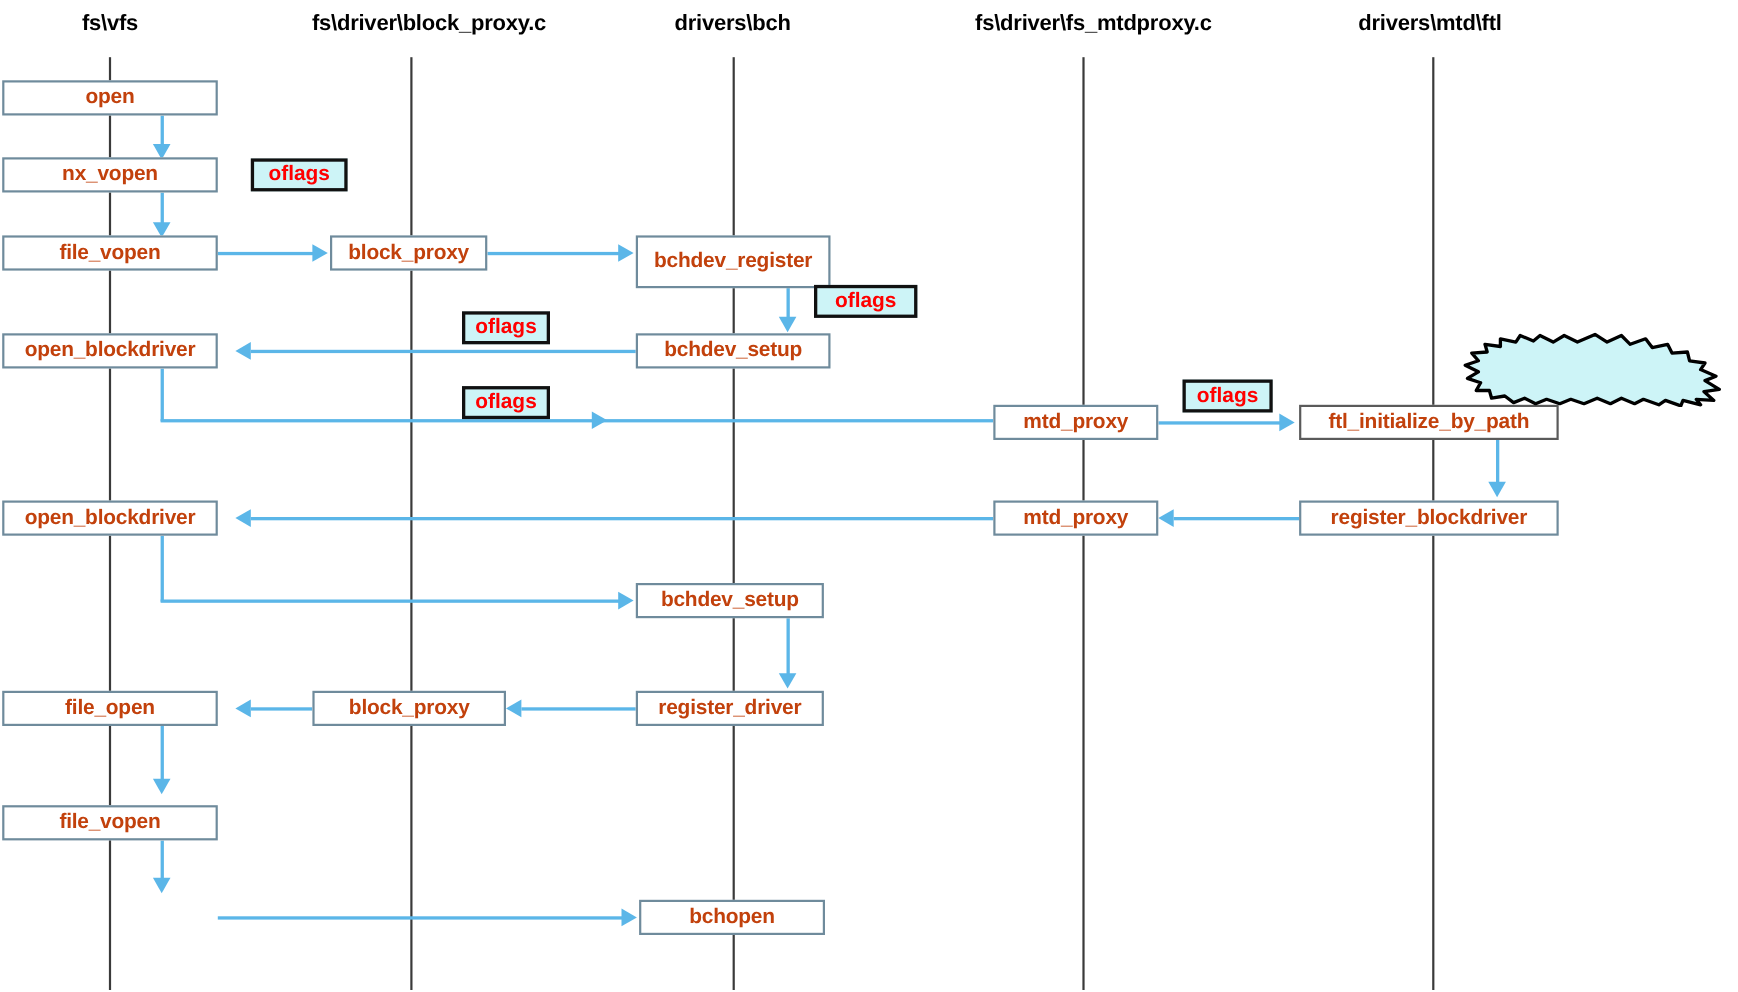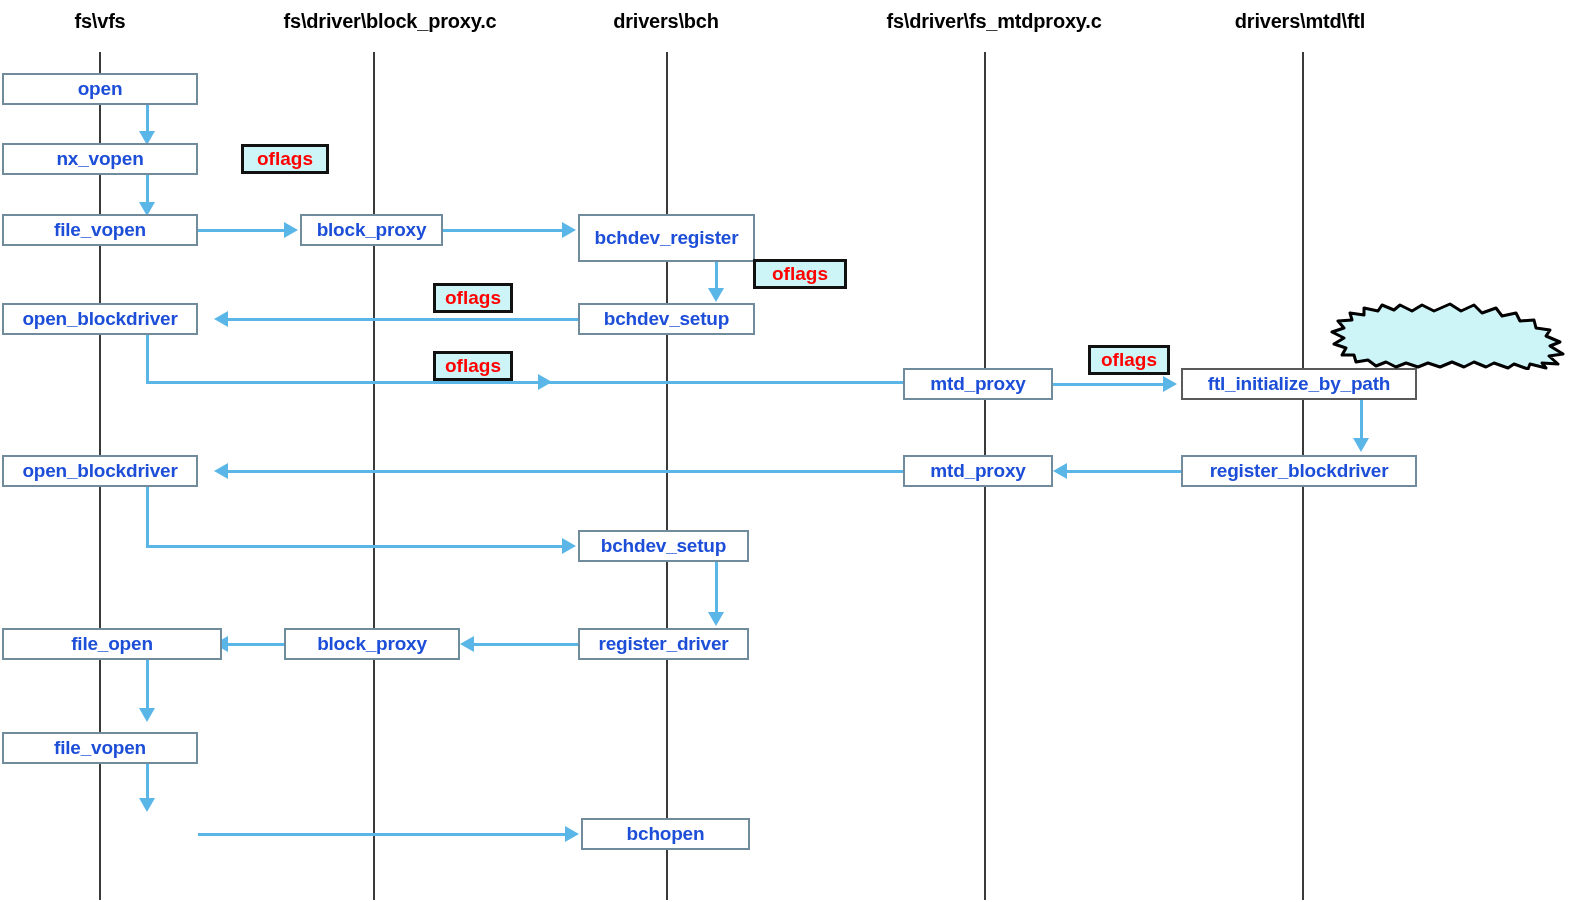"open" .node { color: #1d4ed8 -> #c2410c }
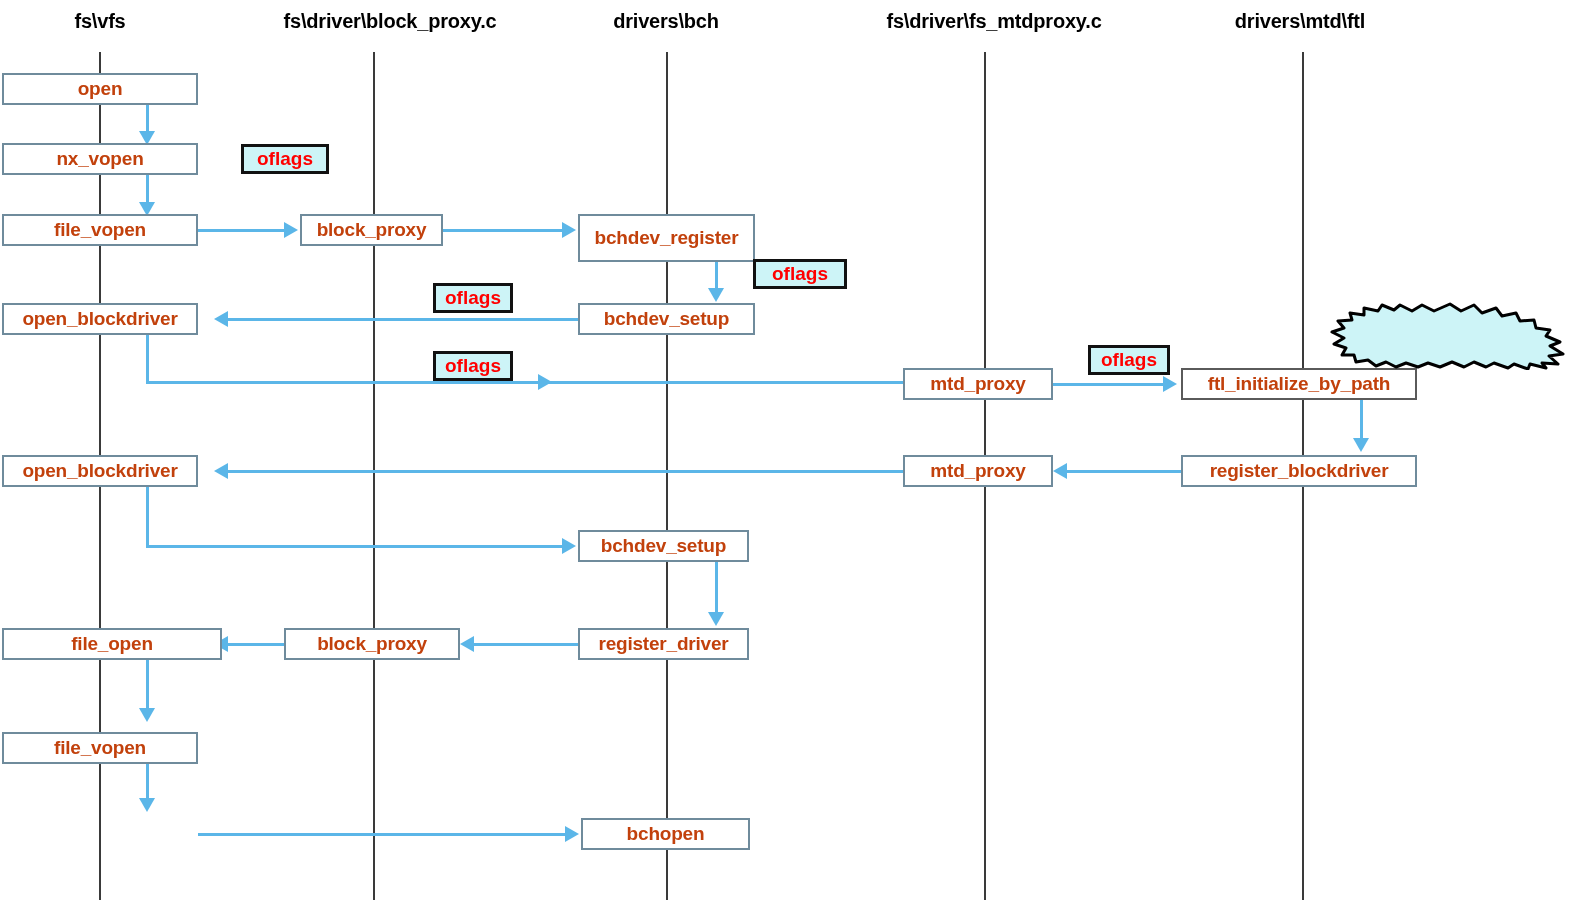"oflags" .badge { margin-left: 13px -> none }
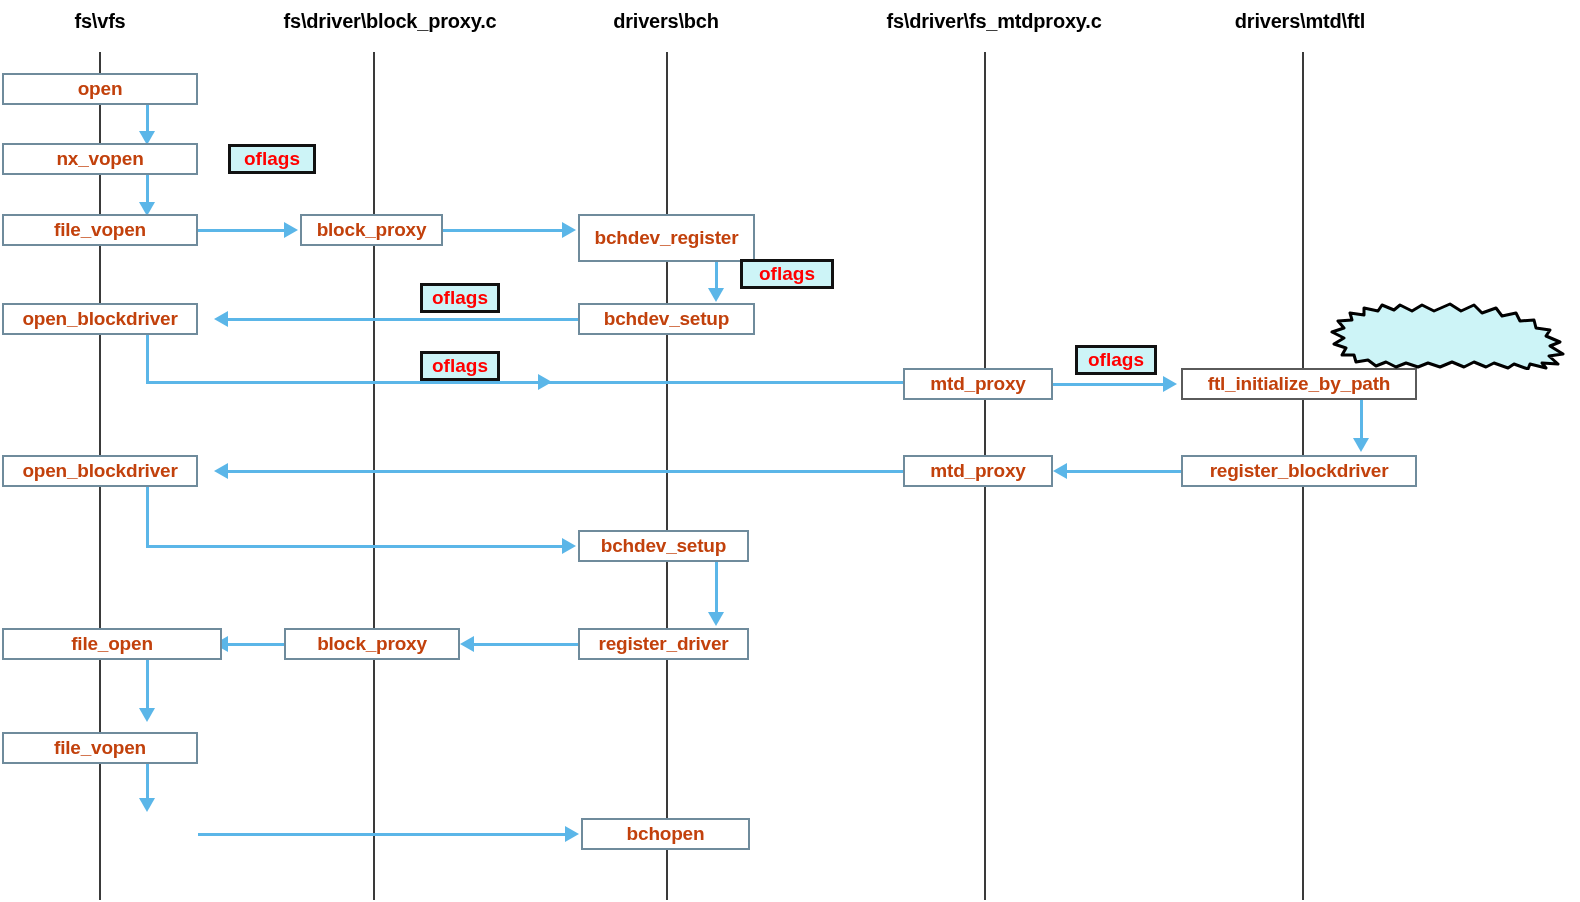"file_open" div.node { width: 220px -> 196px }
